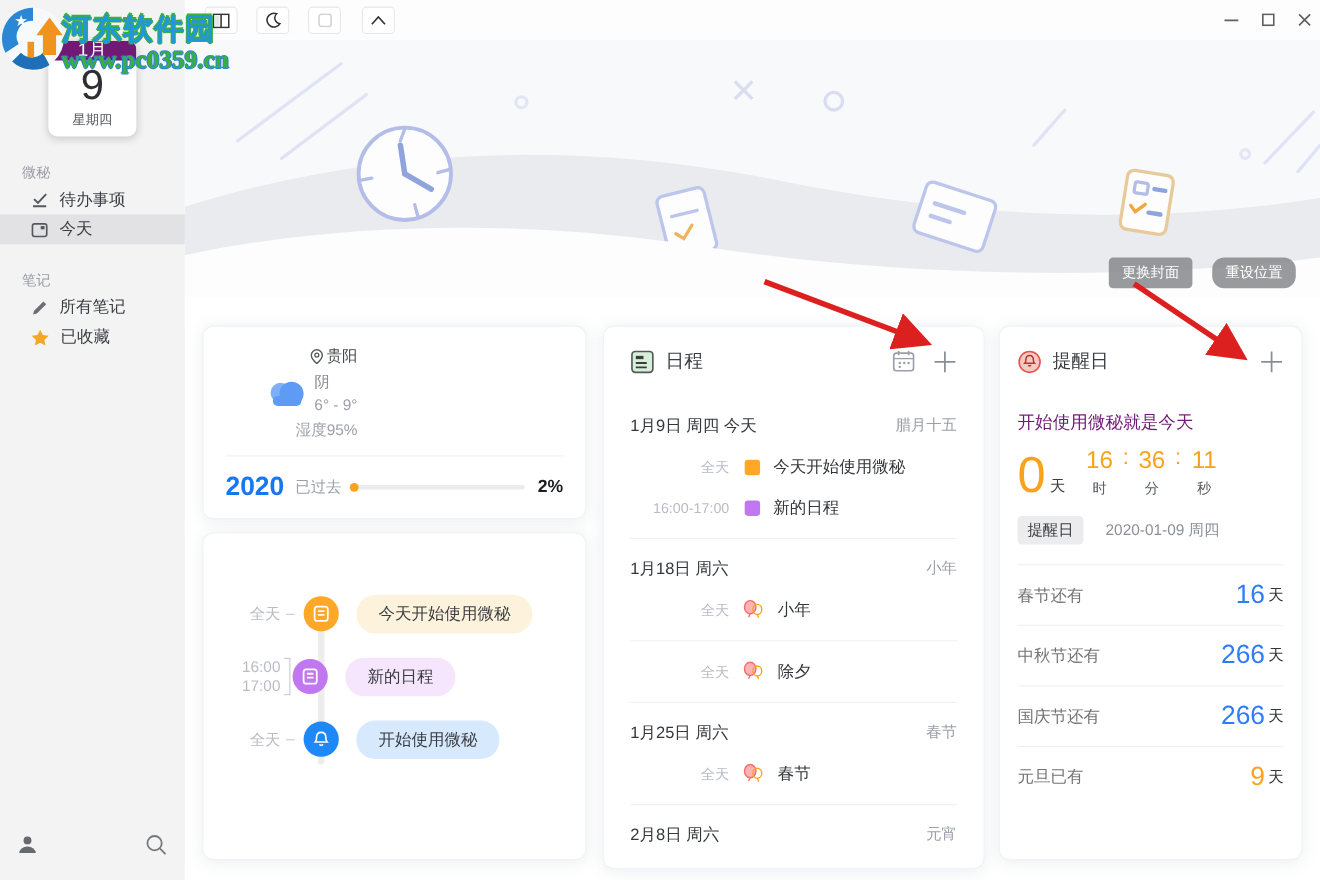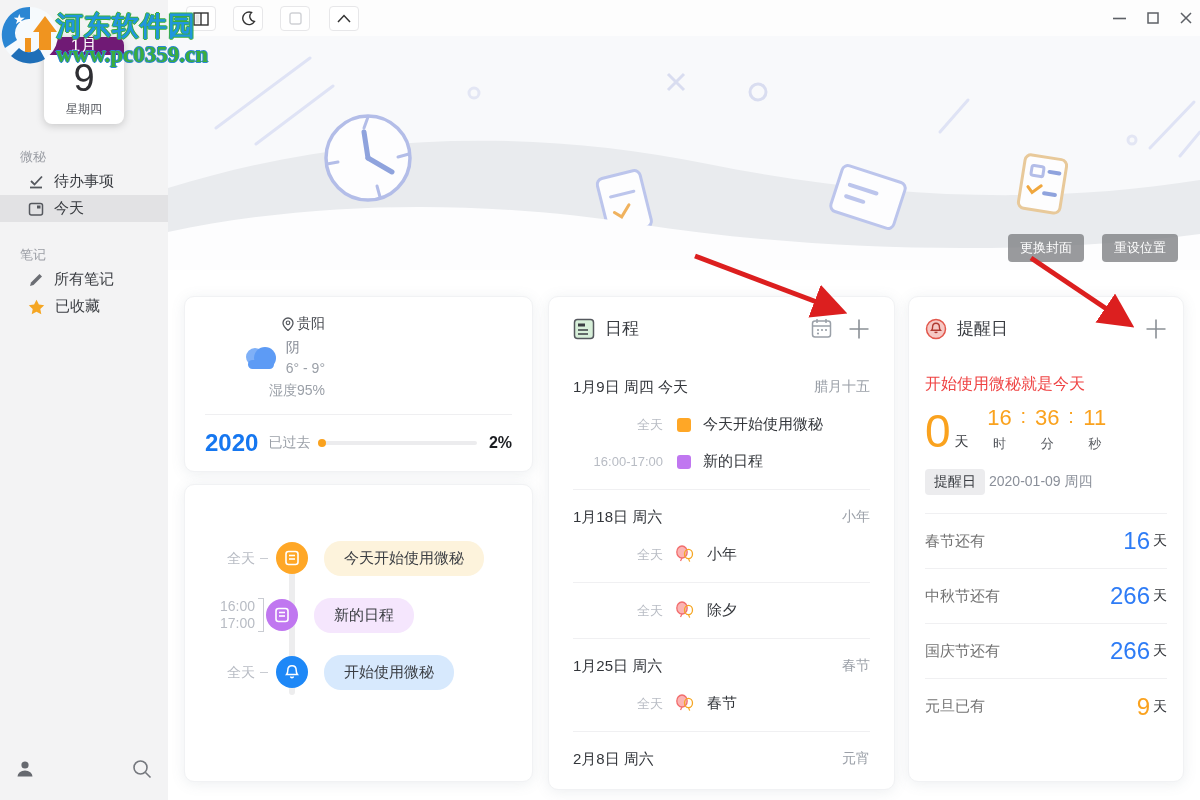"重设位置" button.cover-btn { border-radius: none -> 11px }
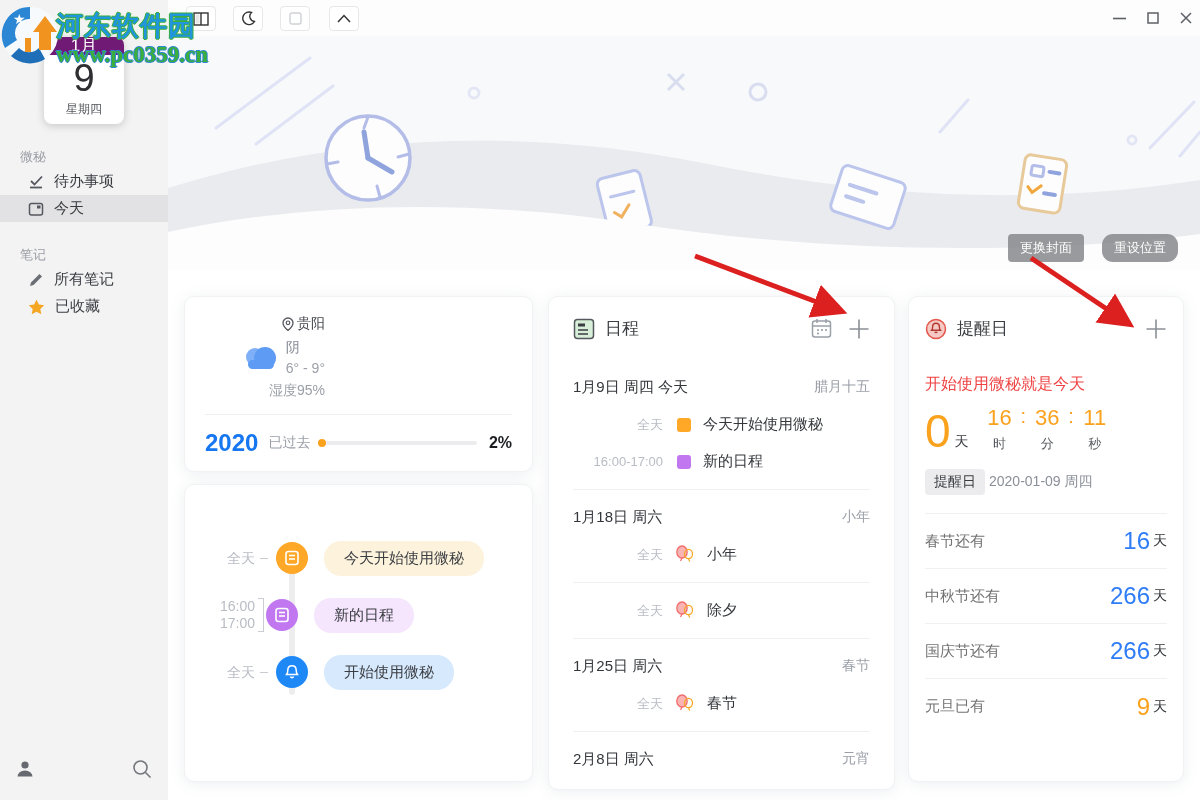"开始使用微秘就是今天" .rem-headline { color: #ef4444 -> #701a75 }
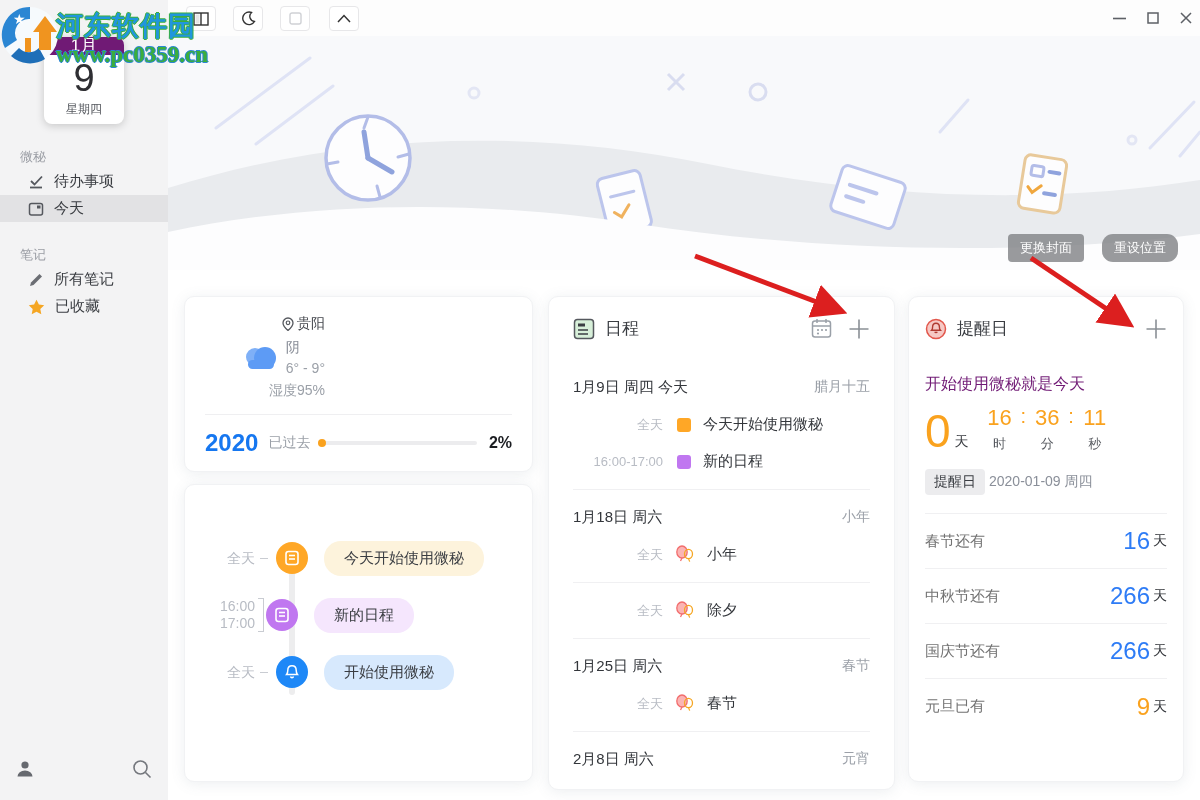"2020-01-09 周四" .rem-badge-date { margin-left: 4px -> 20px }
